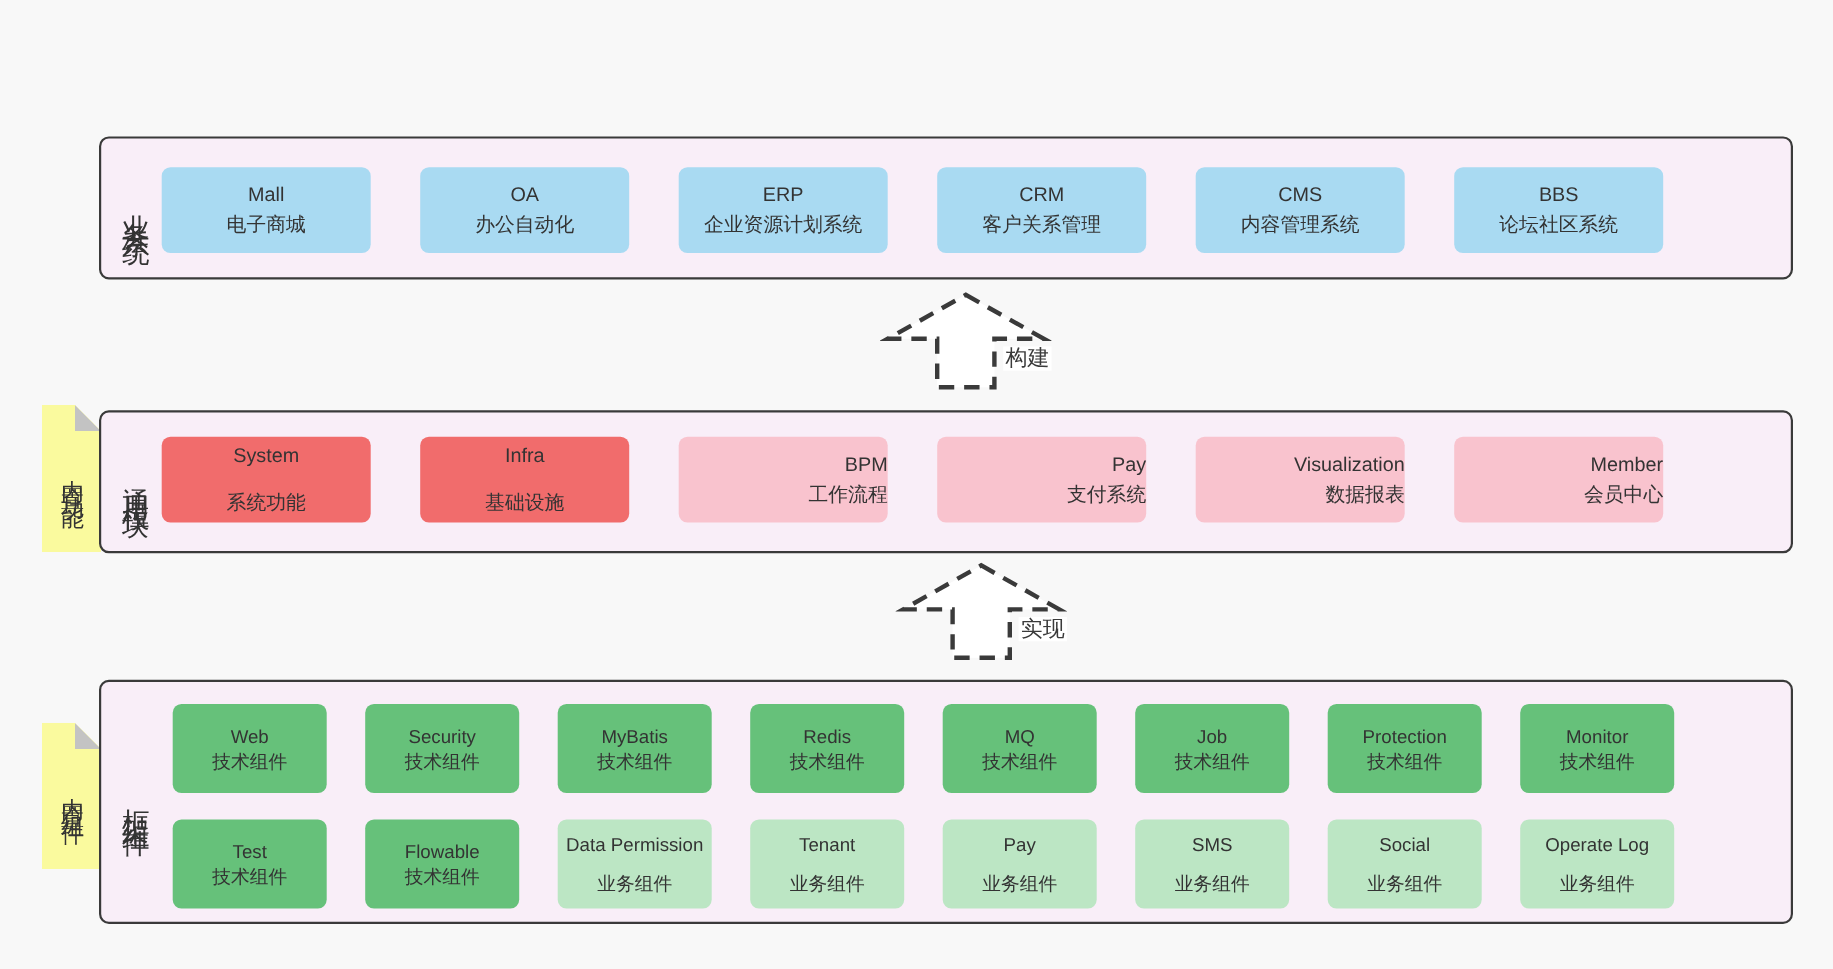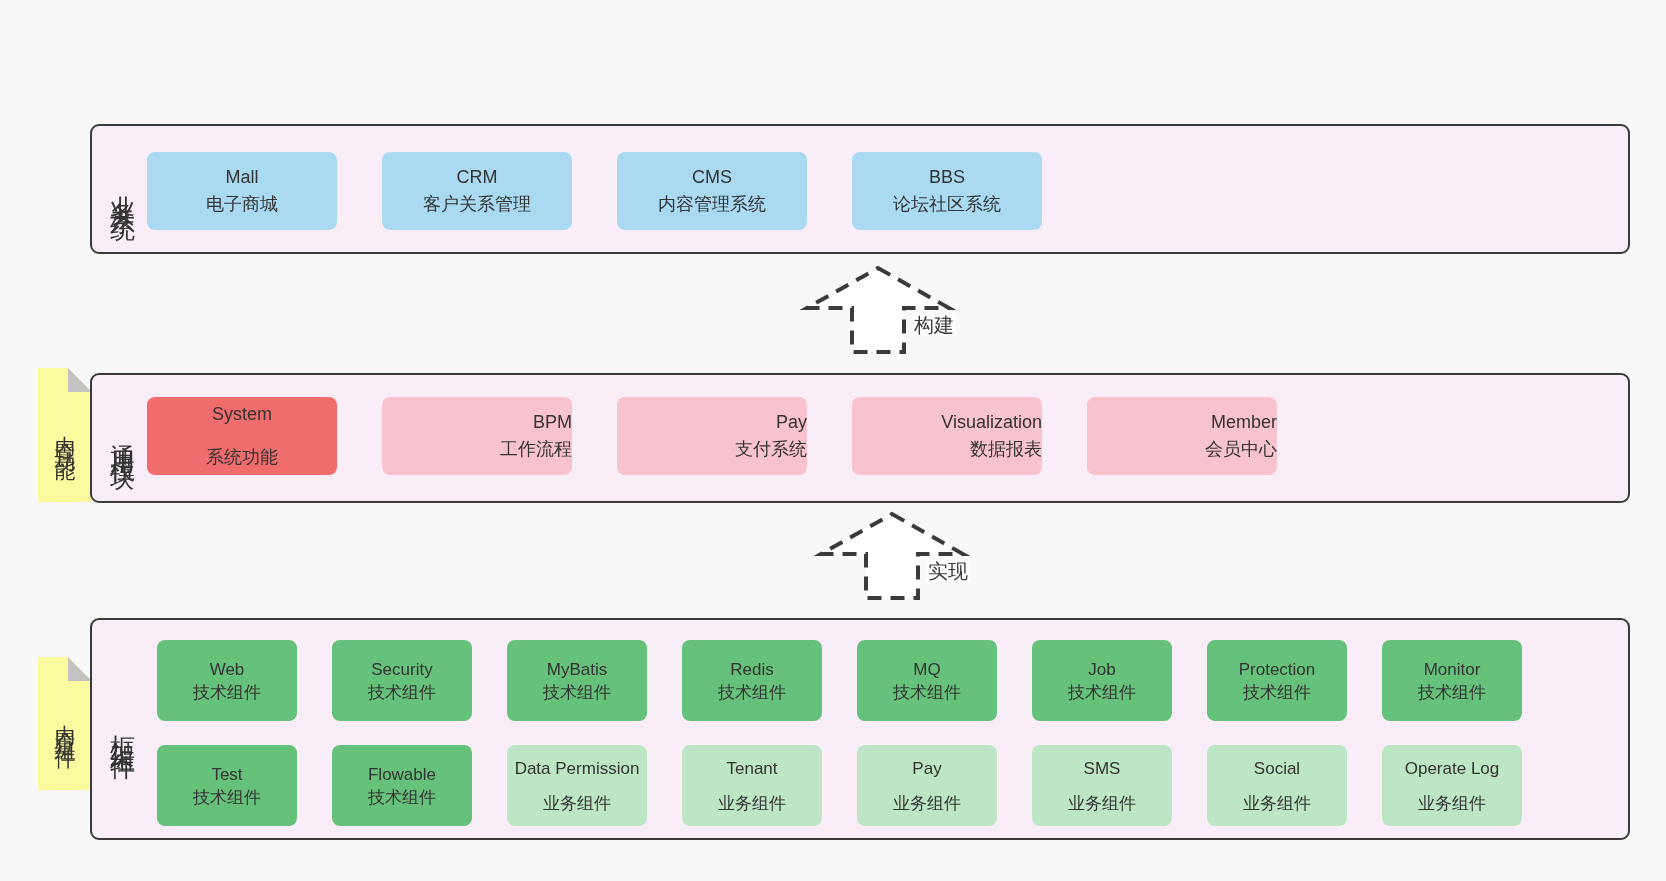"OA" div.box { html: none -> <div> <span>OA</span> <span>办公自动化</span> </div> }
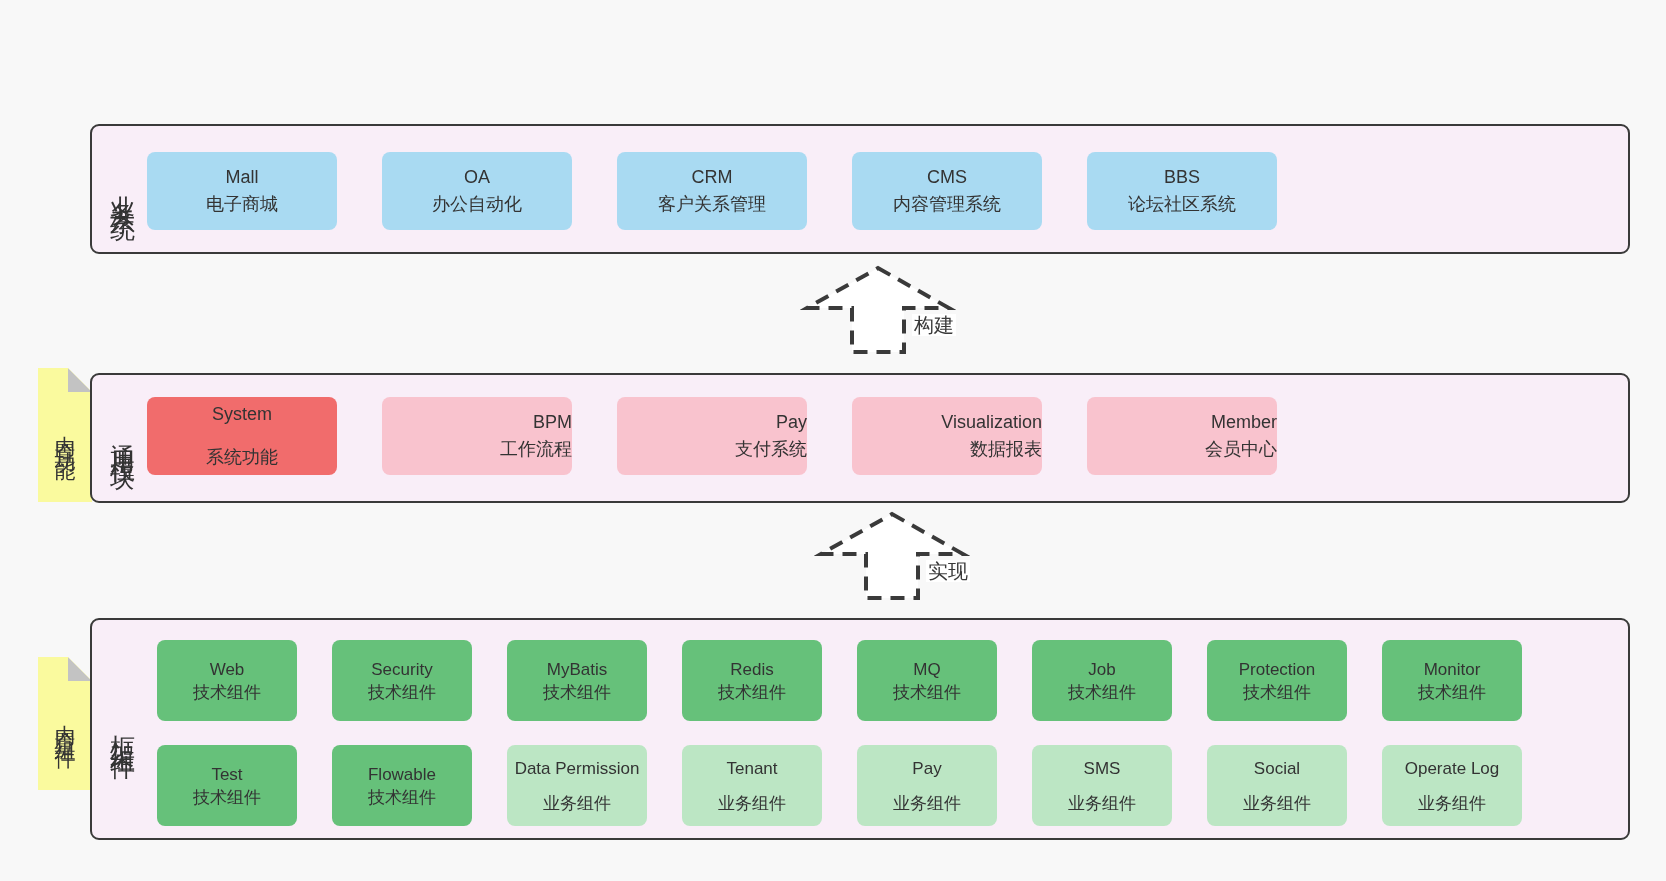"ERP" div.box { html: none -> <div> <span>ERP</span> <span>企业资源计划系统</span> </div> }
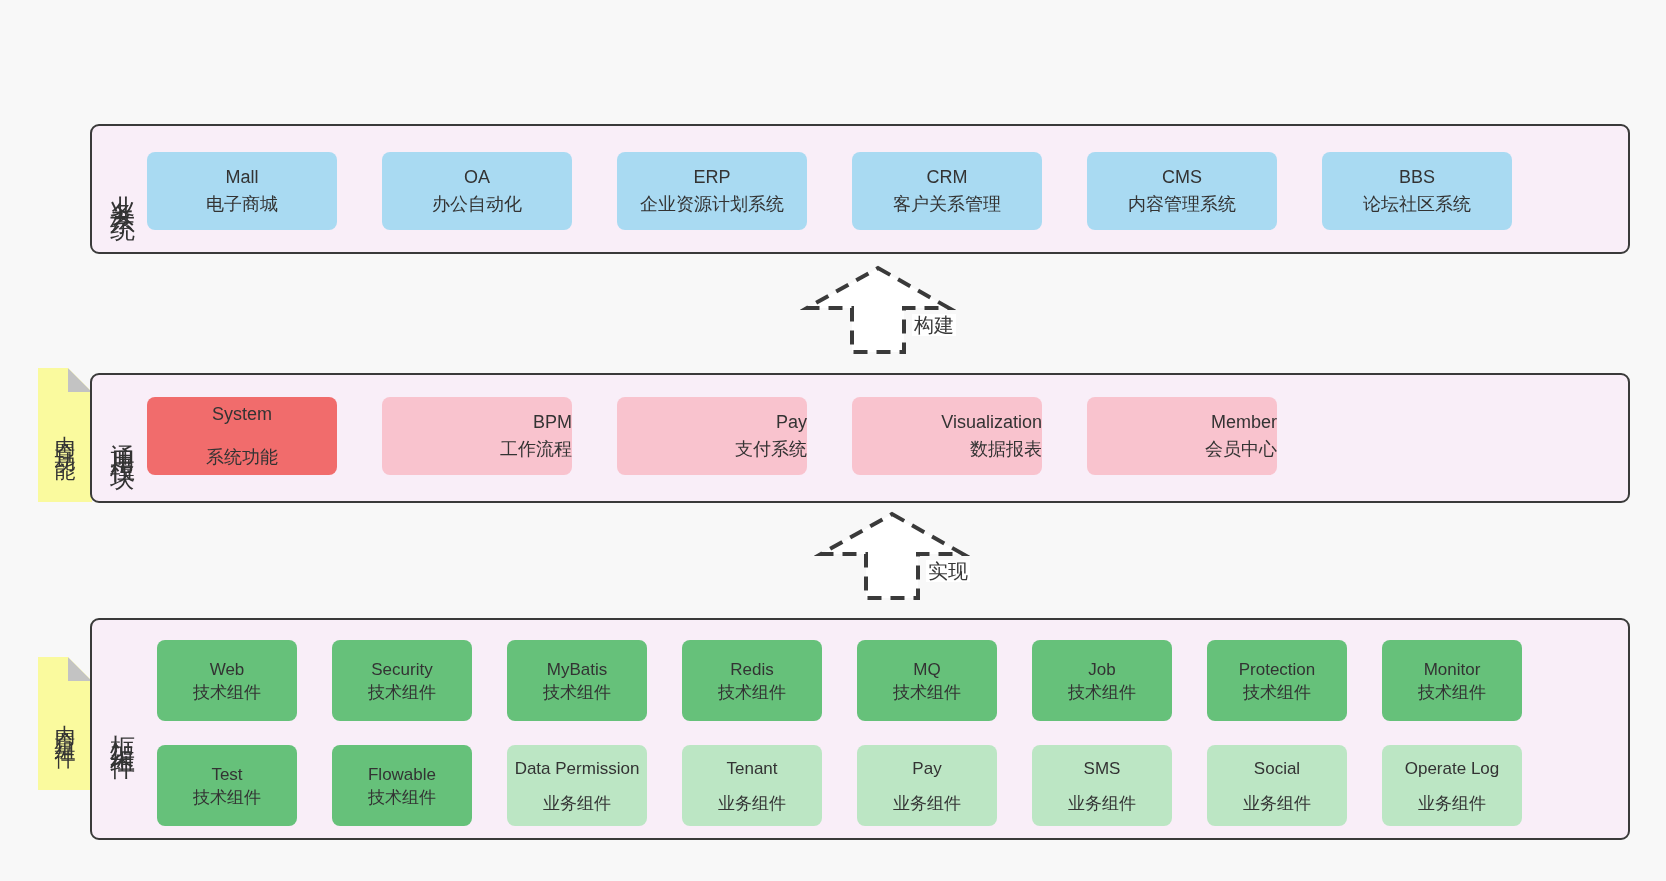"Infra" div.box { html: none -> <div> <span>Infra</span> <span>基础设施</span> </div> }
